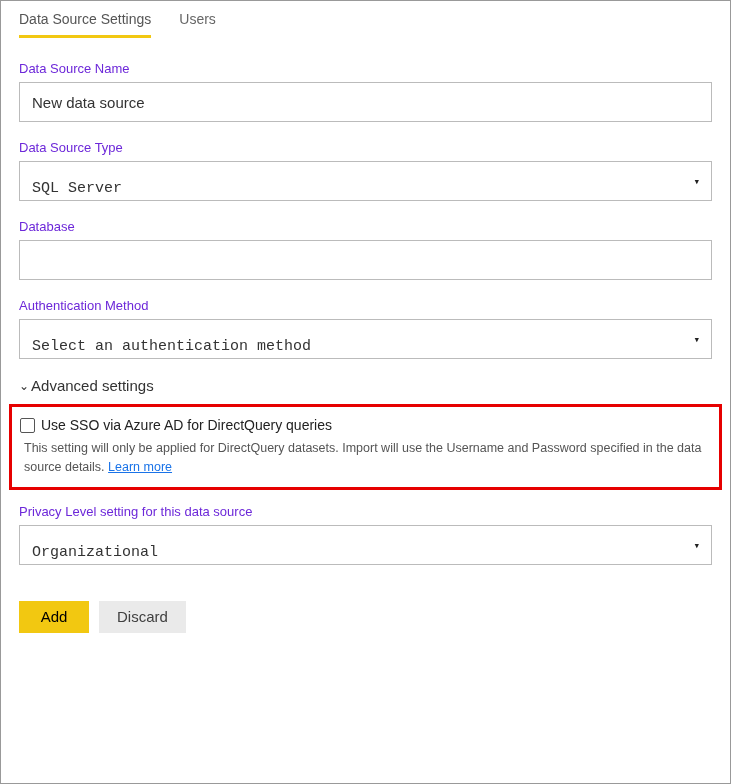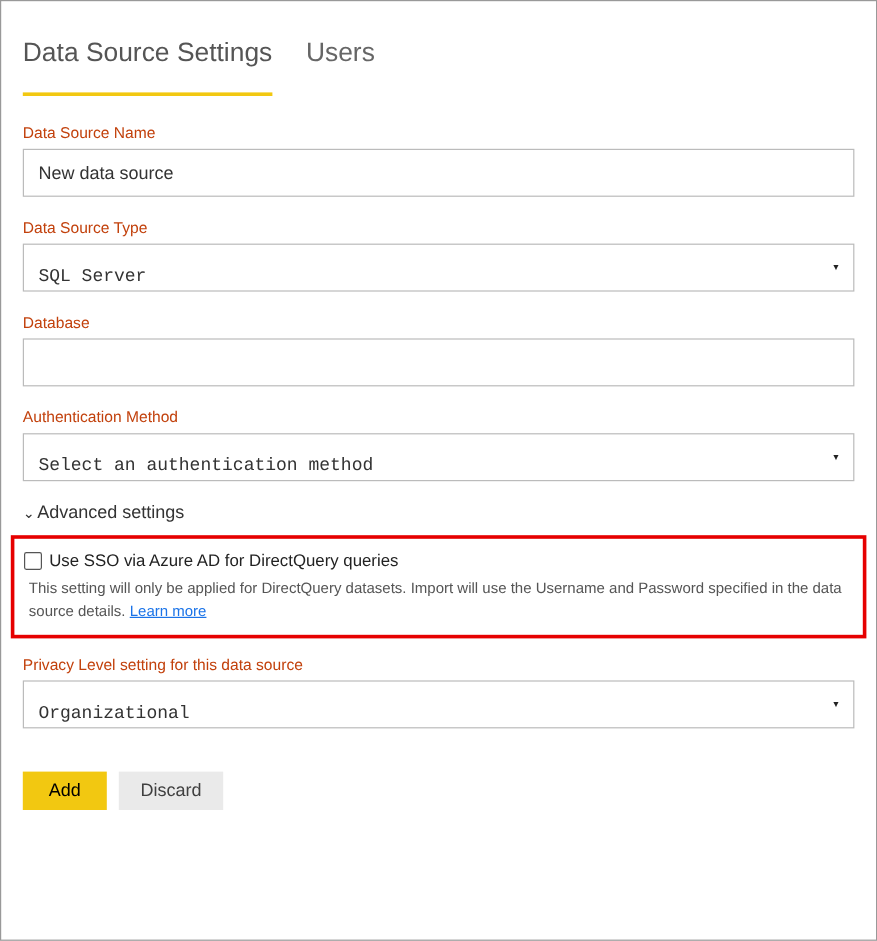"Data Source Settings" .tab { font-size: 22px -> 14px; margin-top: 20px -> none; padding-bottom: 20px -> 8px }
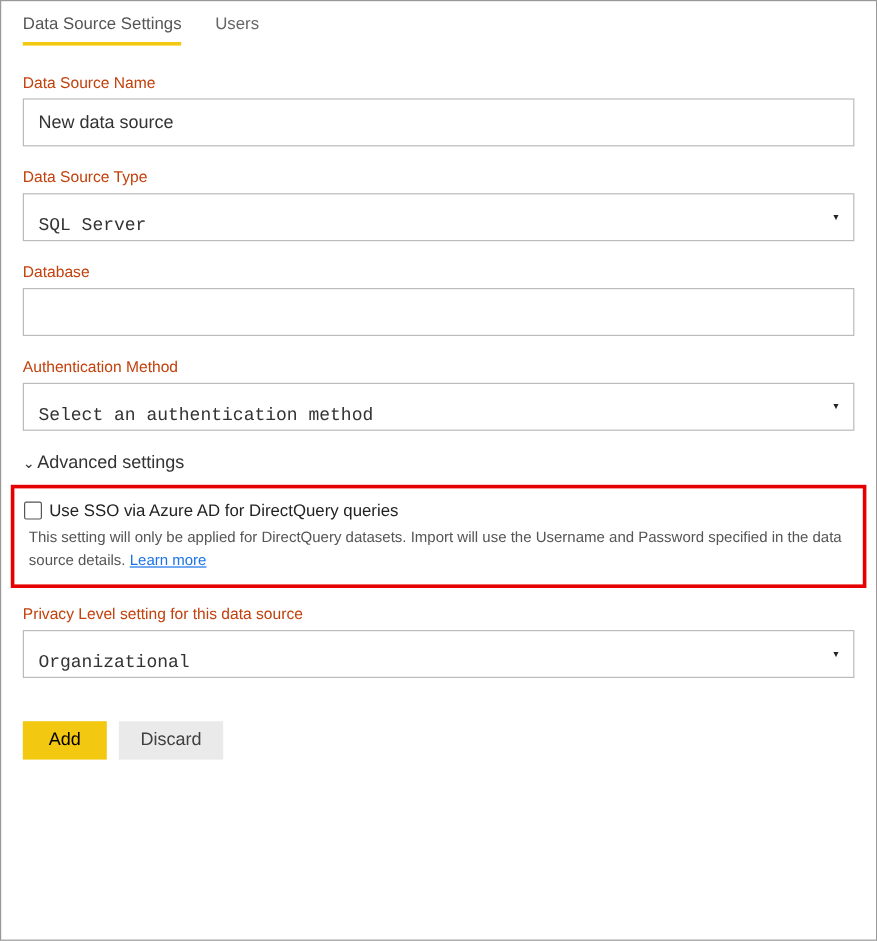"Data Source Name" .field-label { color: #c2410c -> #6d28d9 }
